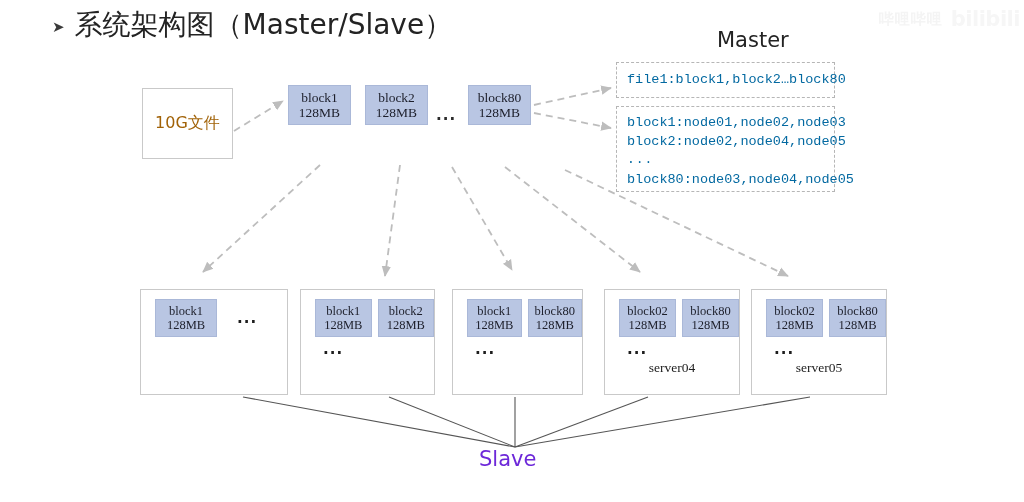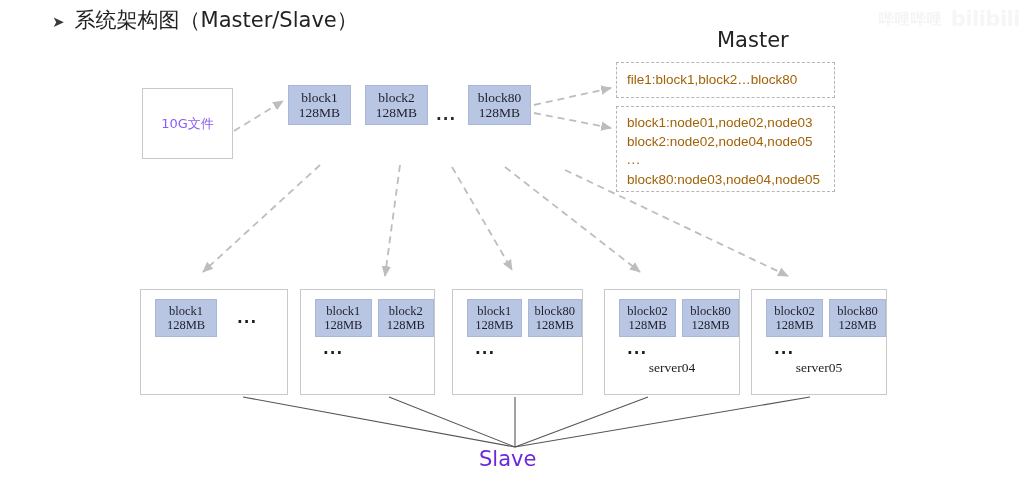"系统架构图（Master/Slave）" #title-text { font-size: 21px -> 28px }
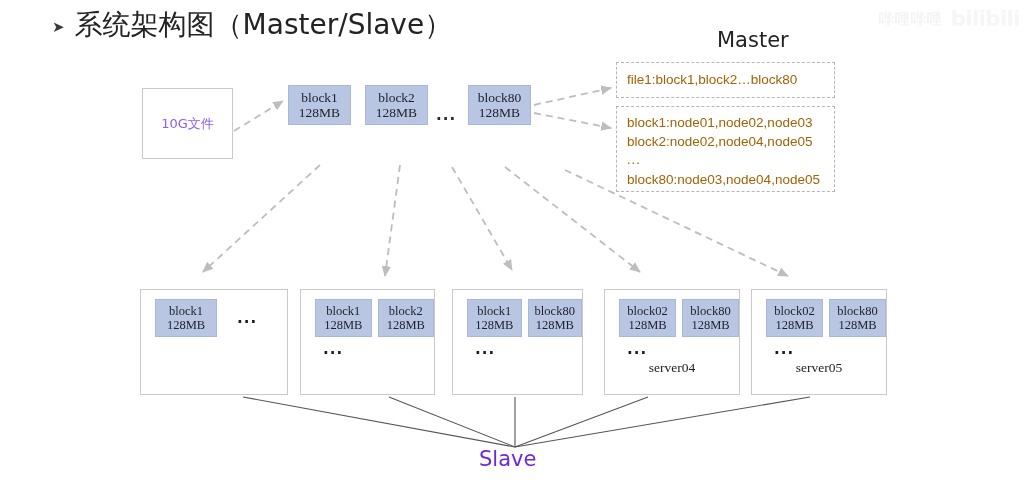"file1:block1,block2…block80" .master-line { color: #a16207 -> #0369a1; font-family: Liberation Sans, sans-serif -> Liberation Mono, monospace }
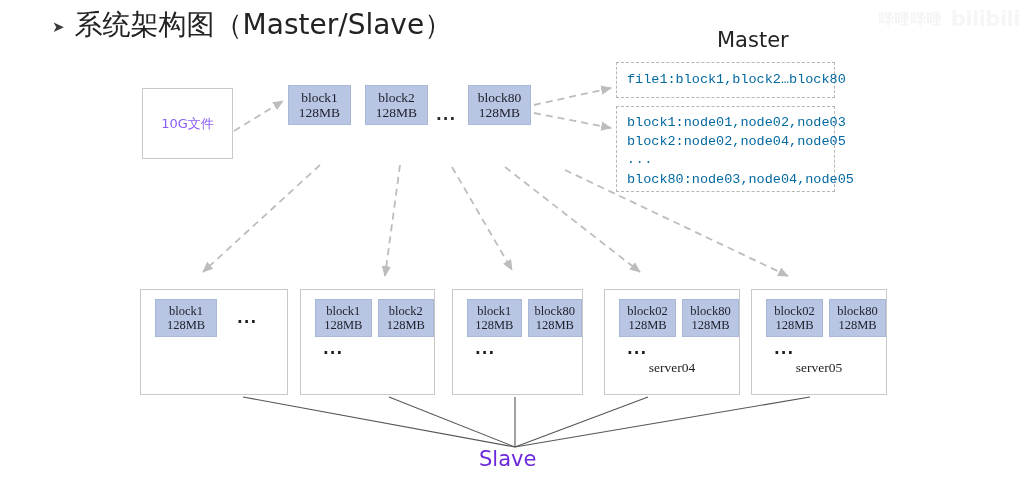"10G文件" #file-box { color: #8b5cf6 -> #a16207; font-size: 13px -> 16px }
